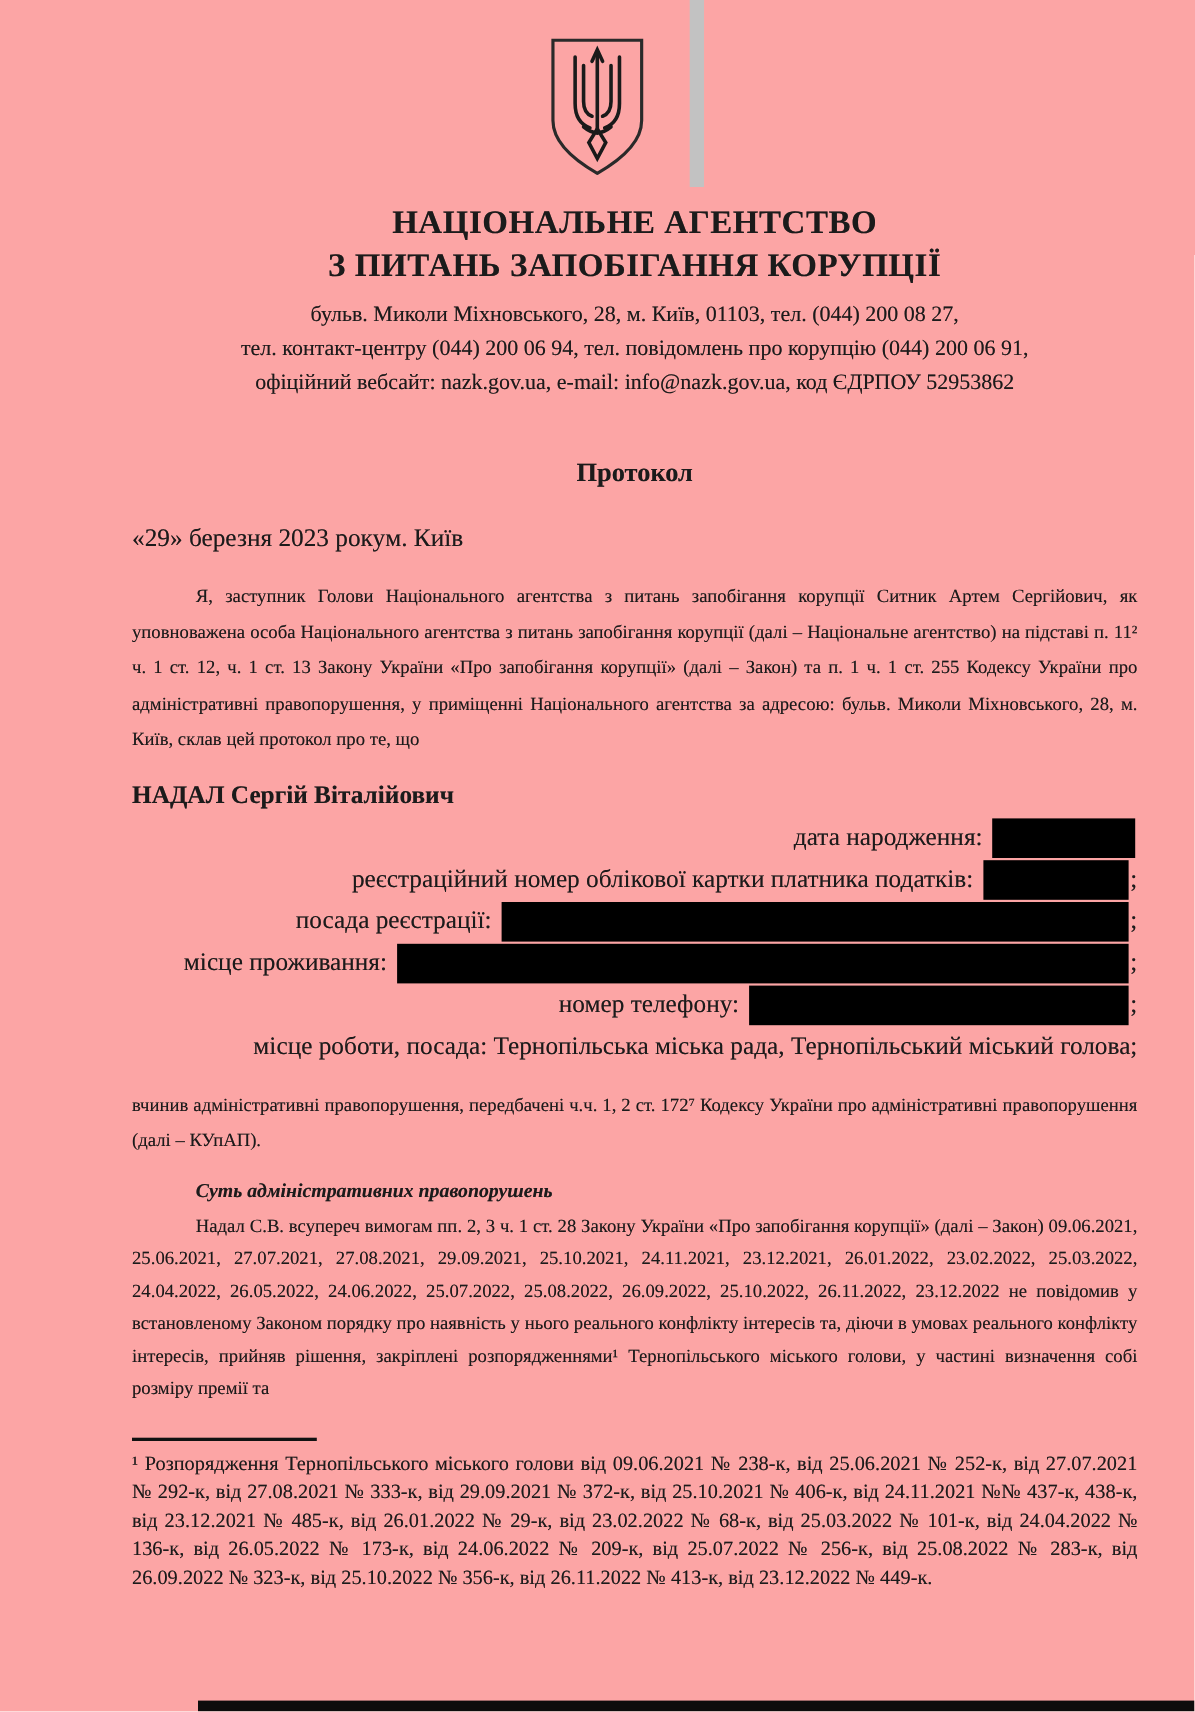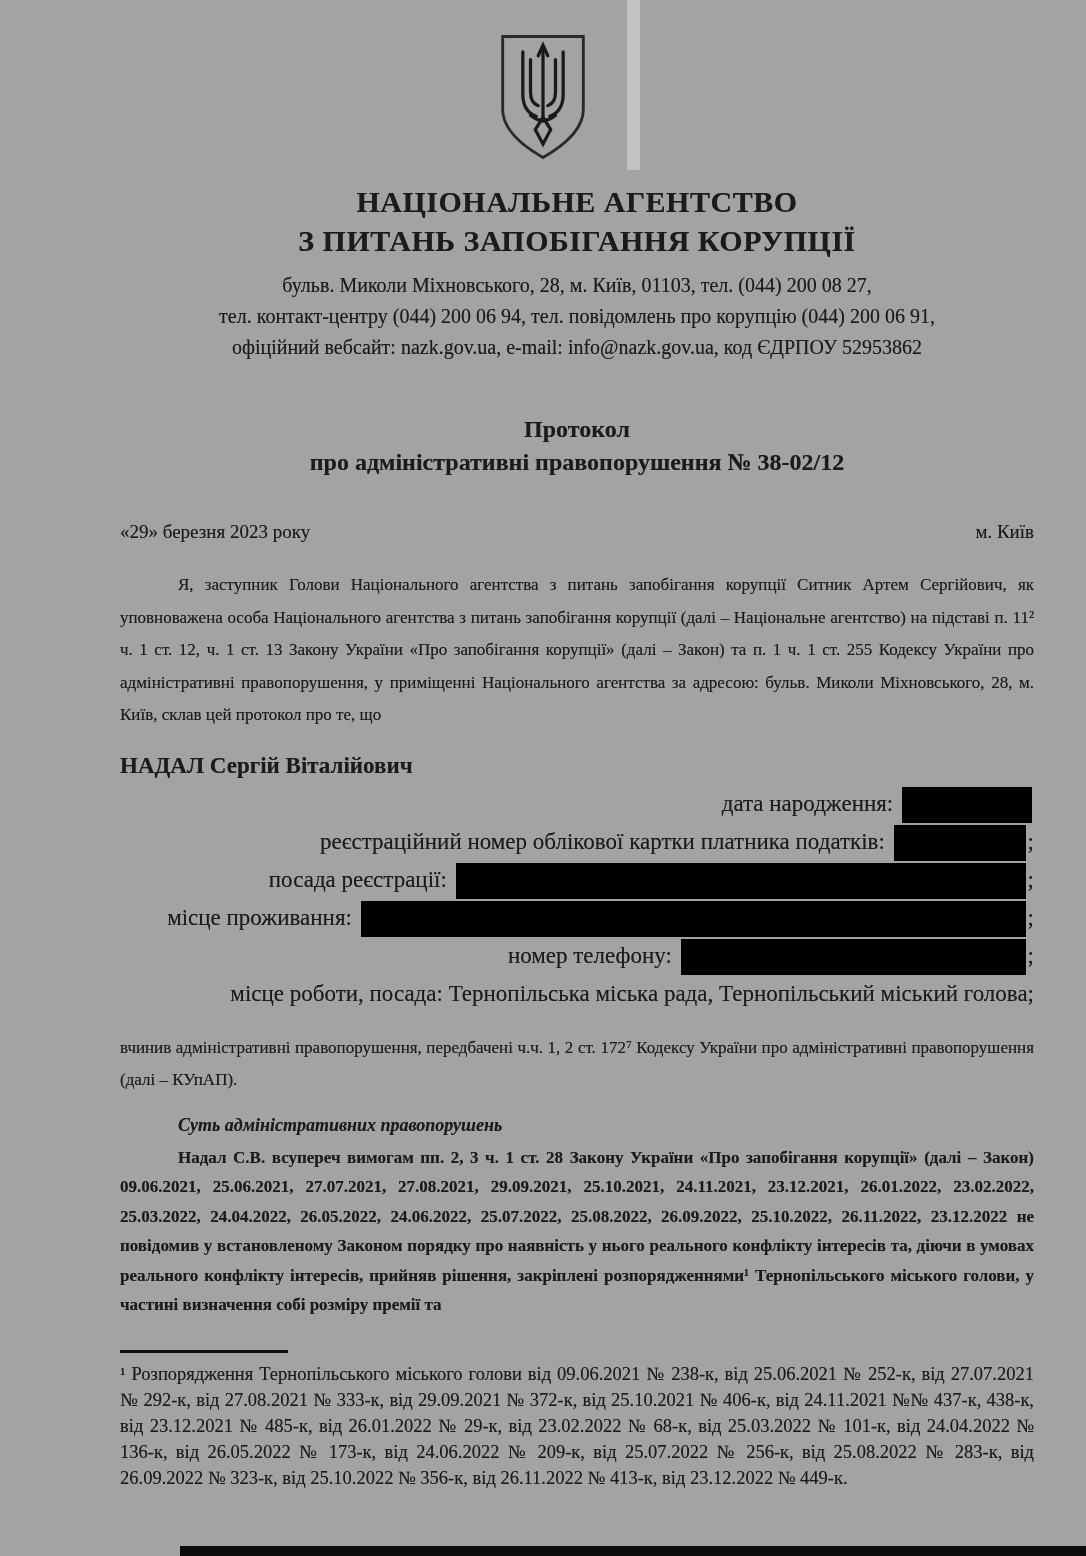"НАЦІОНАЛЬНЕ АГЕНТСТВО" .page { background: #a3a3a3 -> #fca5a5 }
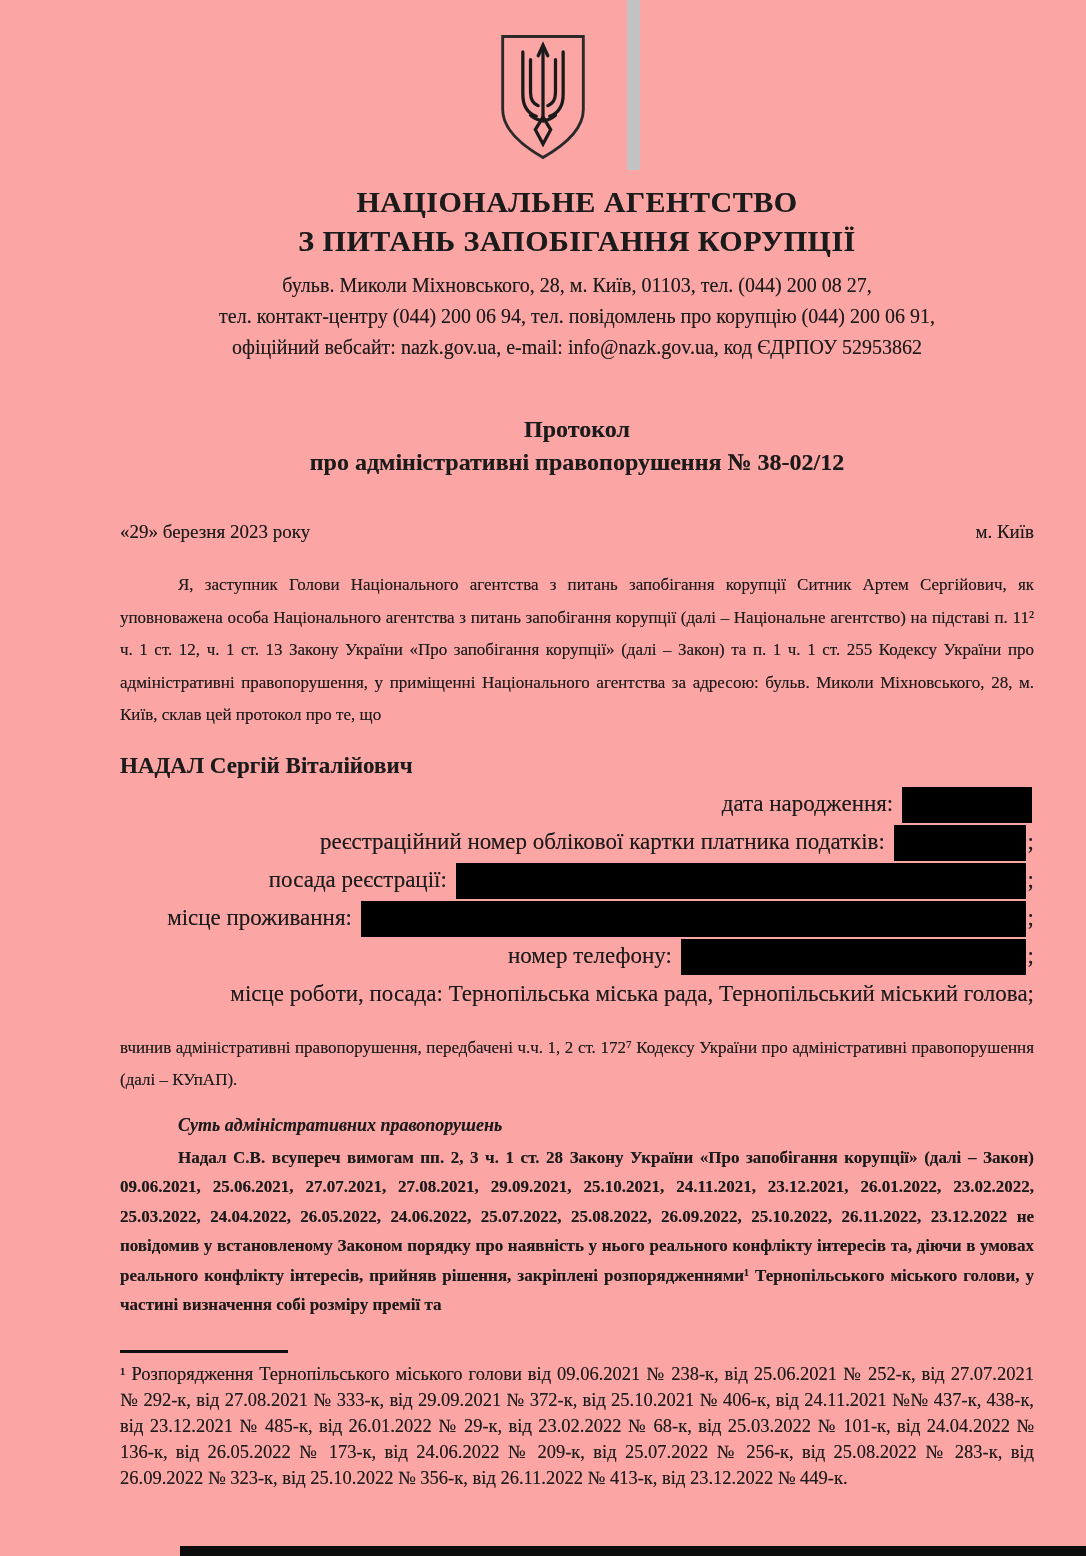"про адміністративні правопорушення №" div { html: <div>про адміністративні правопорушення № 38-02/12</div> -> none }
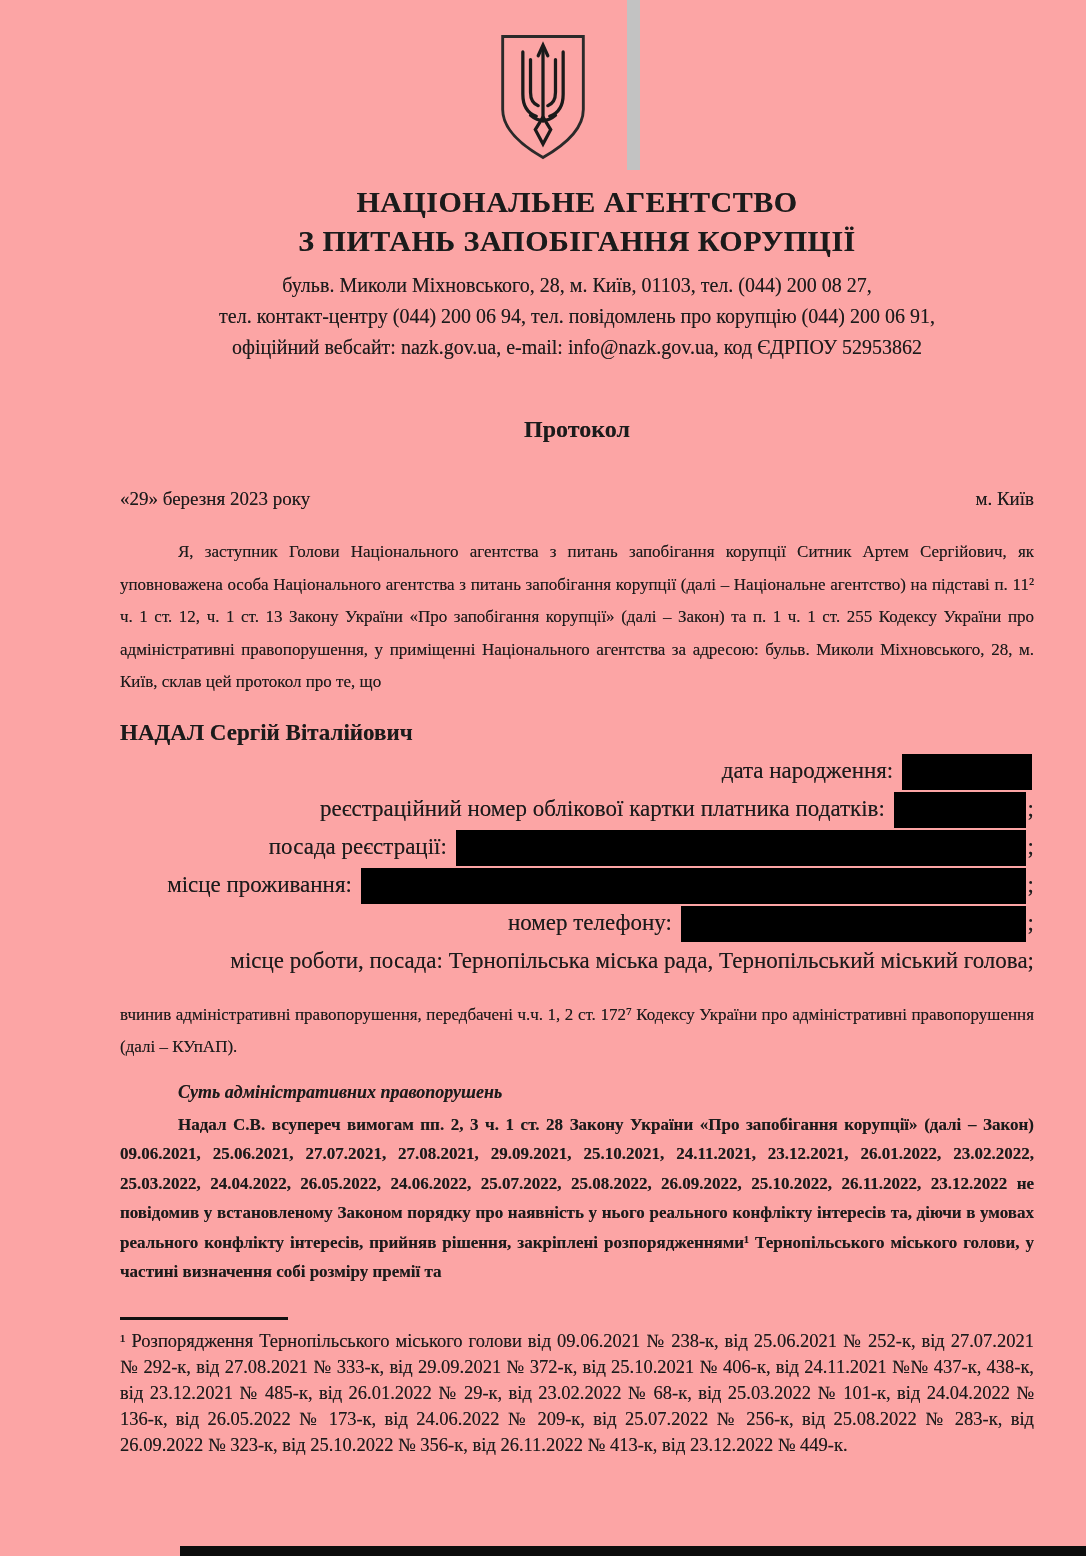"«29» березня 2023 року" .dateline { font-size: 19px -> 23px; justify-content: space-between -> flex-start; margin-top: 37px -> 26px }
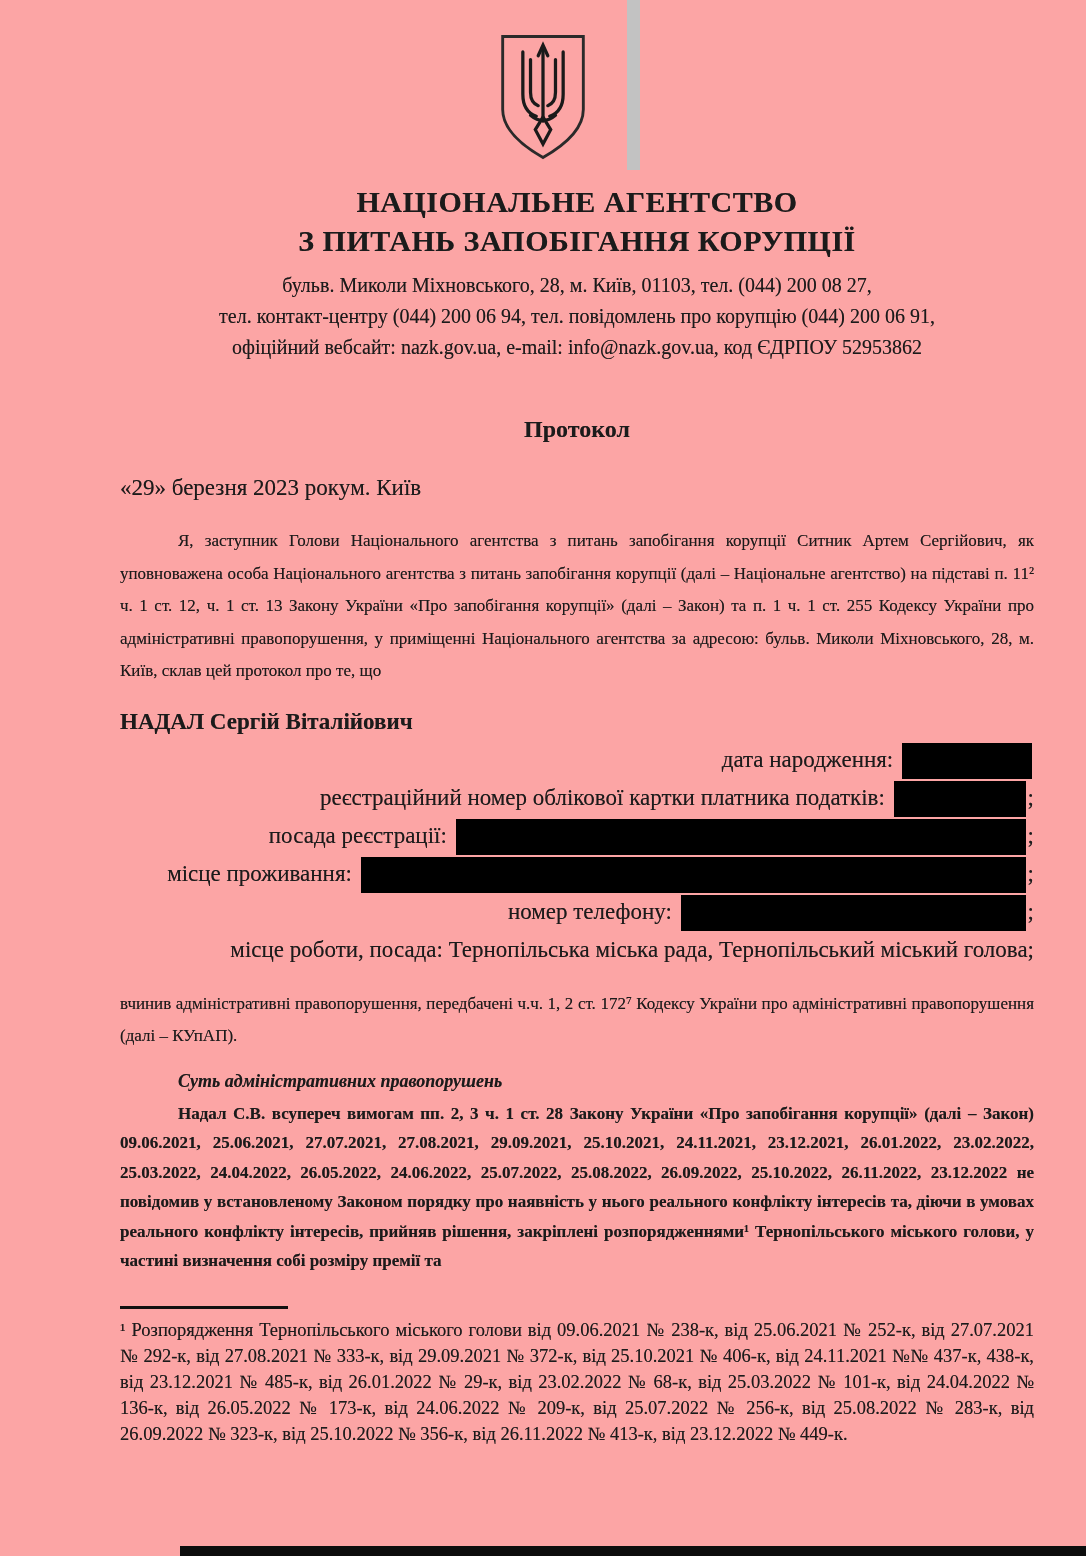"Надал С.В. всупереч вимогам пп." .facts { font-weight: bold -> none }
